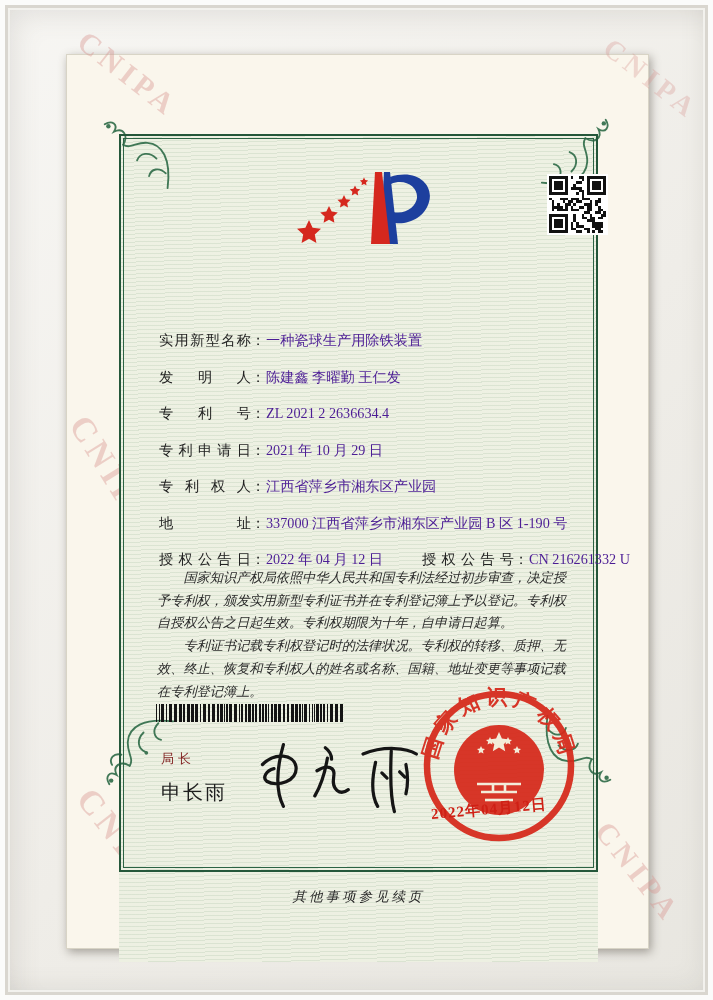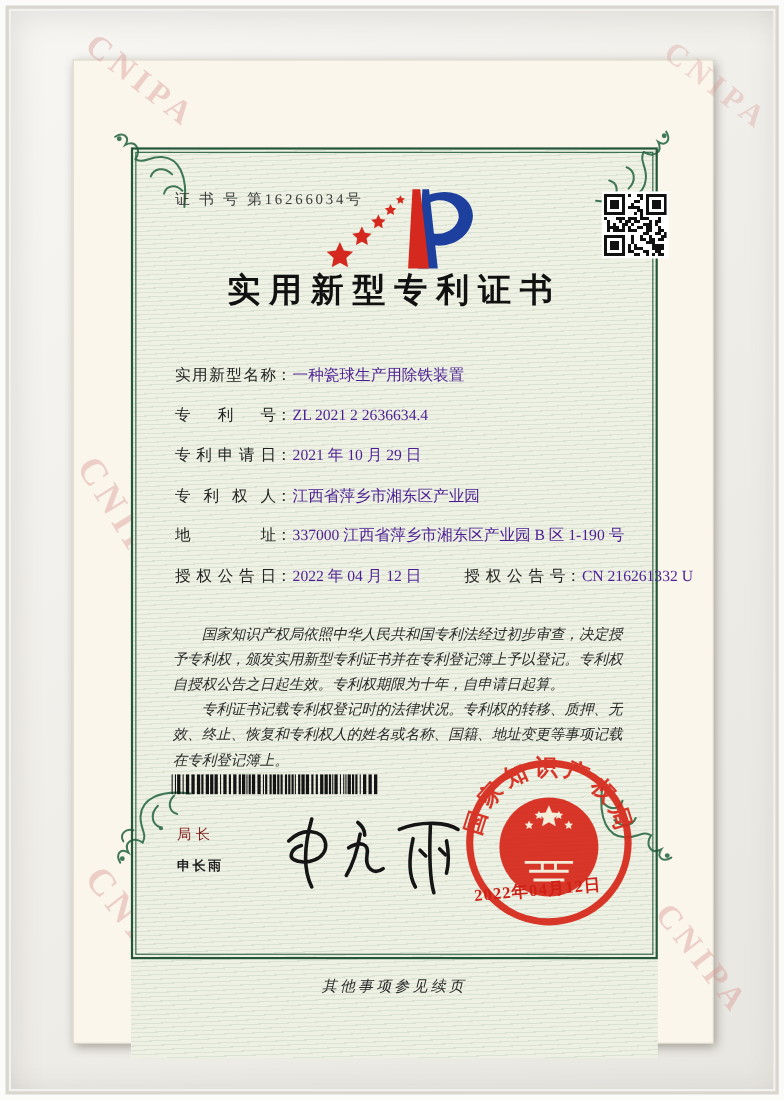"证 书 号 第16266034号" div.cert-no { html: <div>证 书 号 第16266034号</div> -> none }
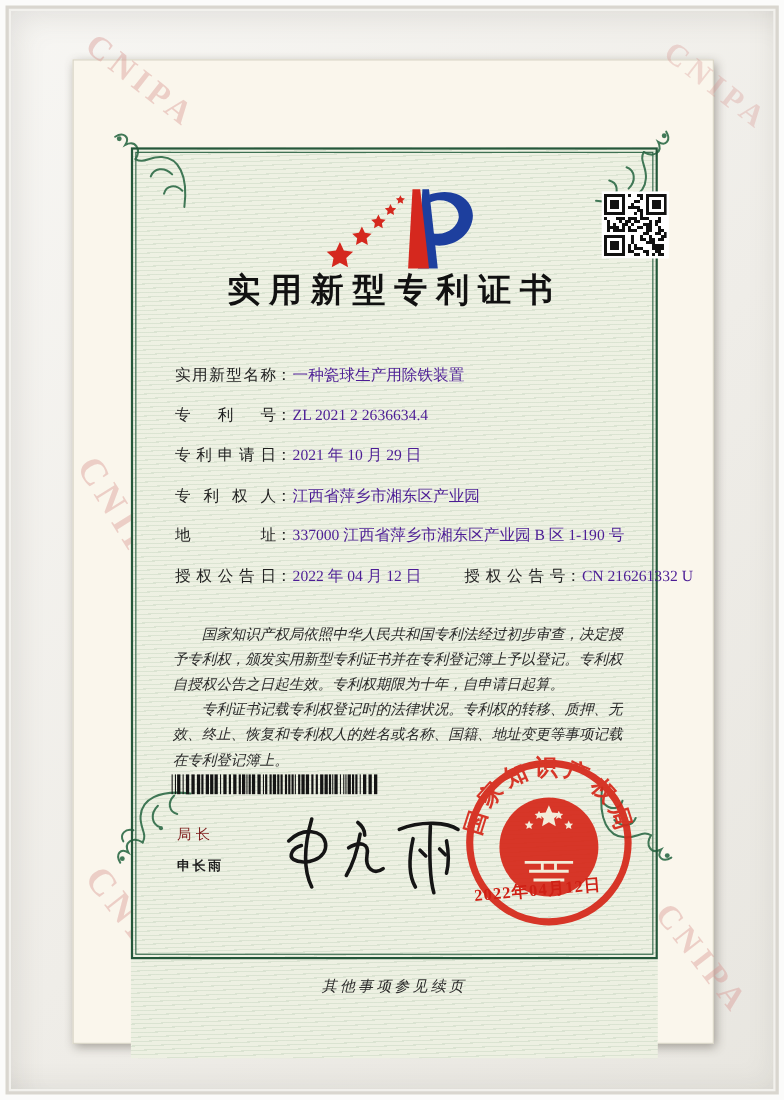"实用新型专利证书" div.title { html: <div>实用新型专利证书</div> -> none }
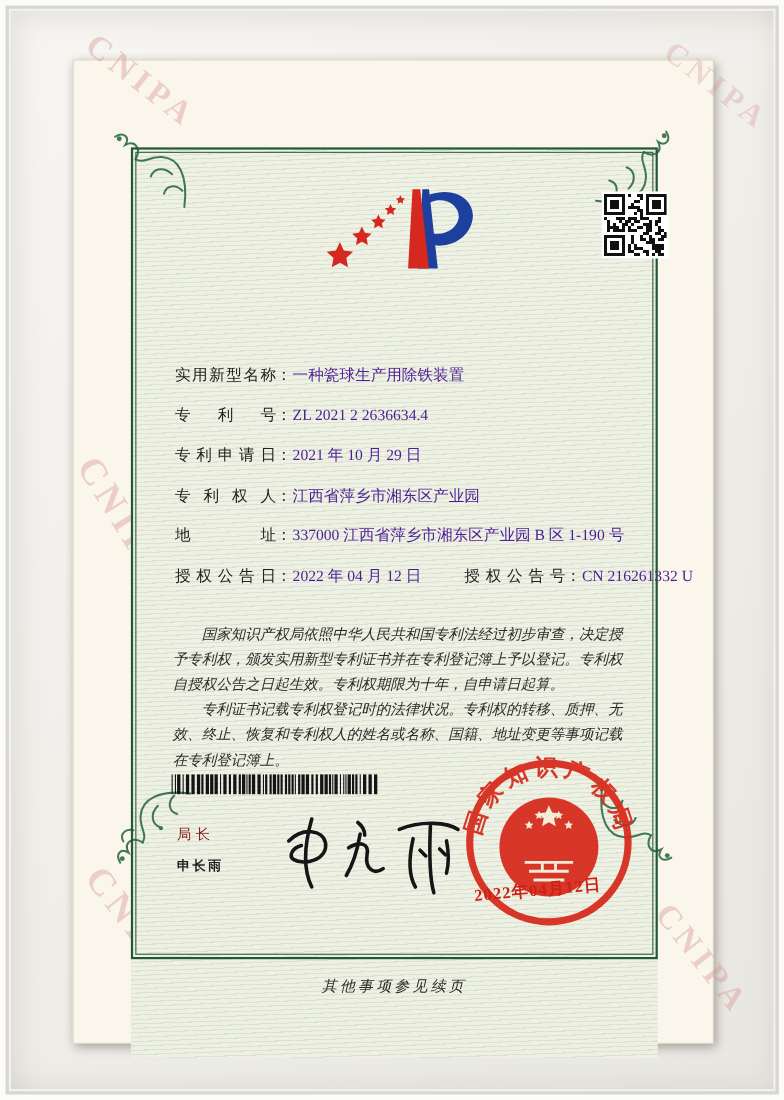"发明人：陈建鑫 李曜勤 王仁发" div.field-row { html: none -> <div> <span>发明人</span><span>：</span><span>陈建鑫 李曜勤 王仁发</span> </div> }
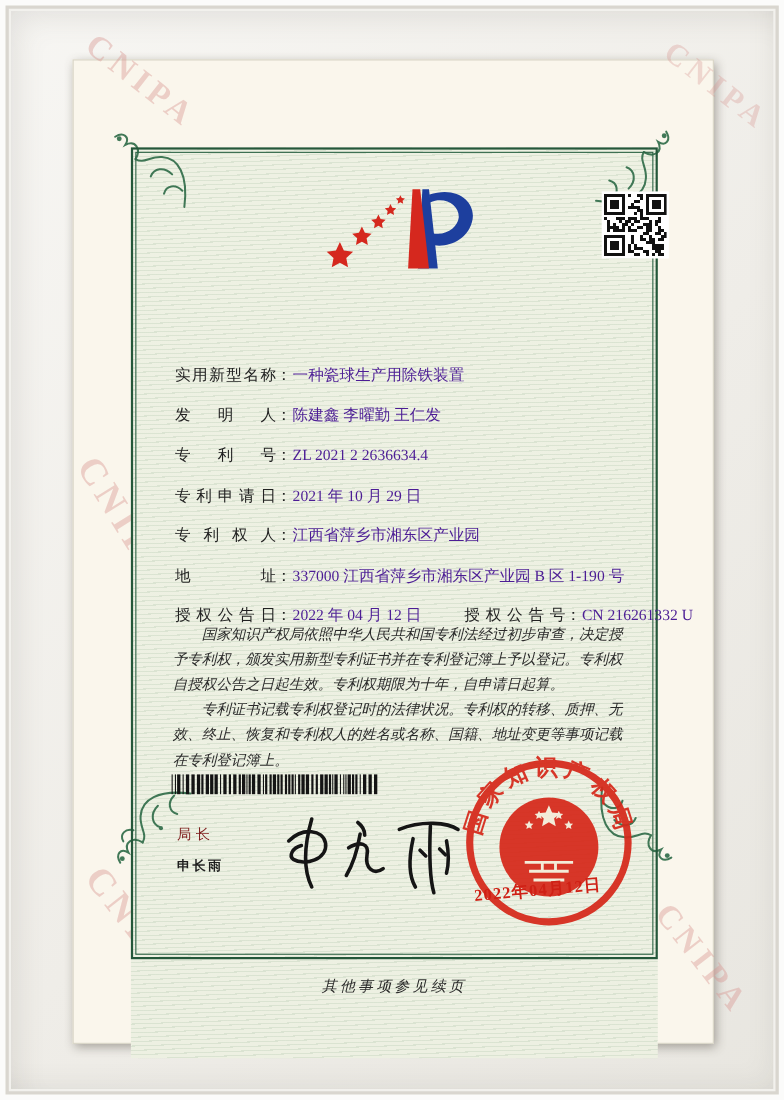"国家知识产权局依照中华人民共和国专利法经过初步审查，决定授予专利权，颁发实用新型" .paras p { font-family: Liberation Mono, monospace -> none }
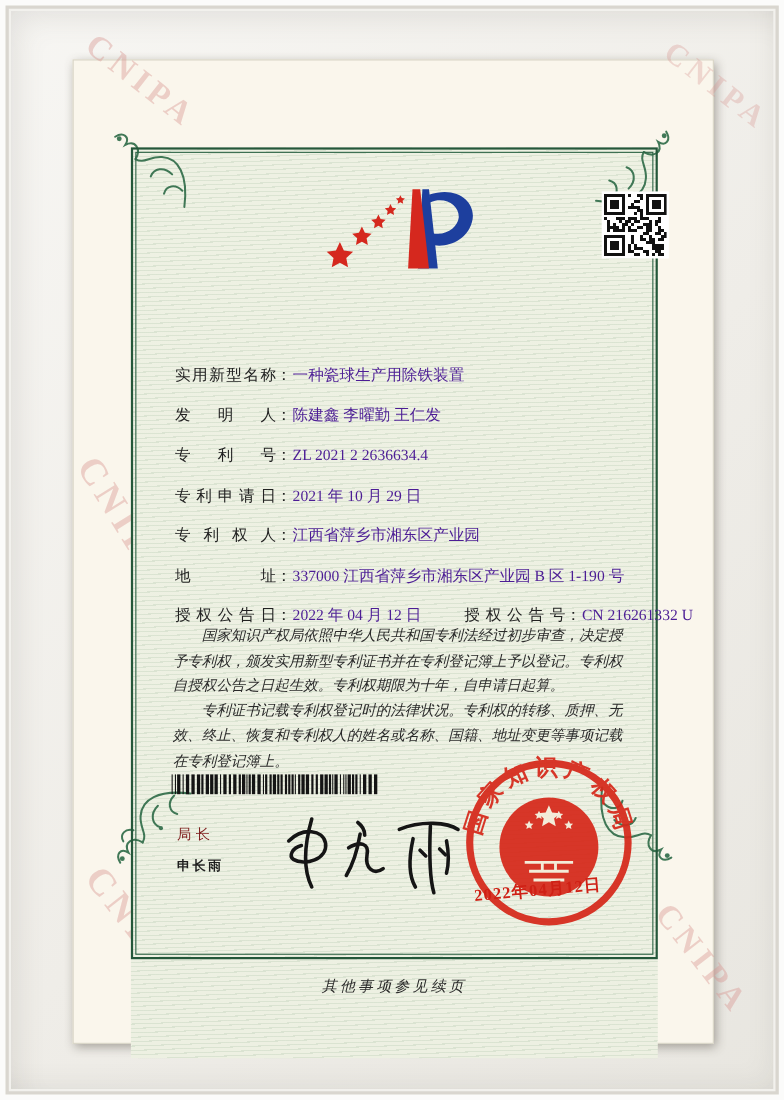"申长雨" .signer-name { font-size: 12px -> 20px; font-weight: bold -> none }
